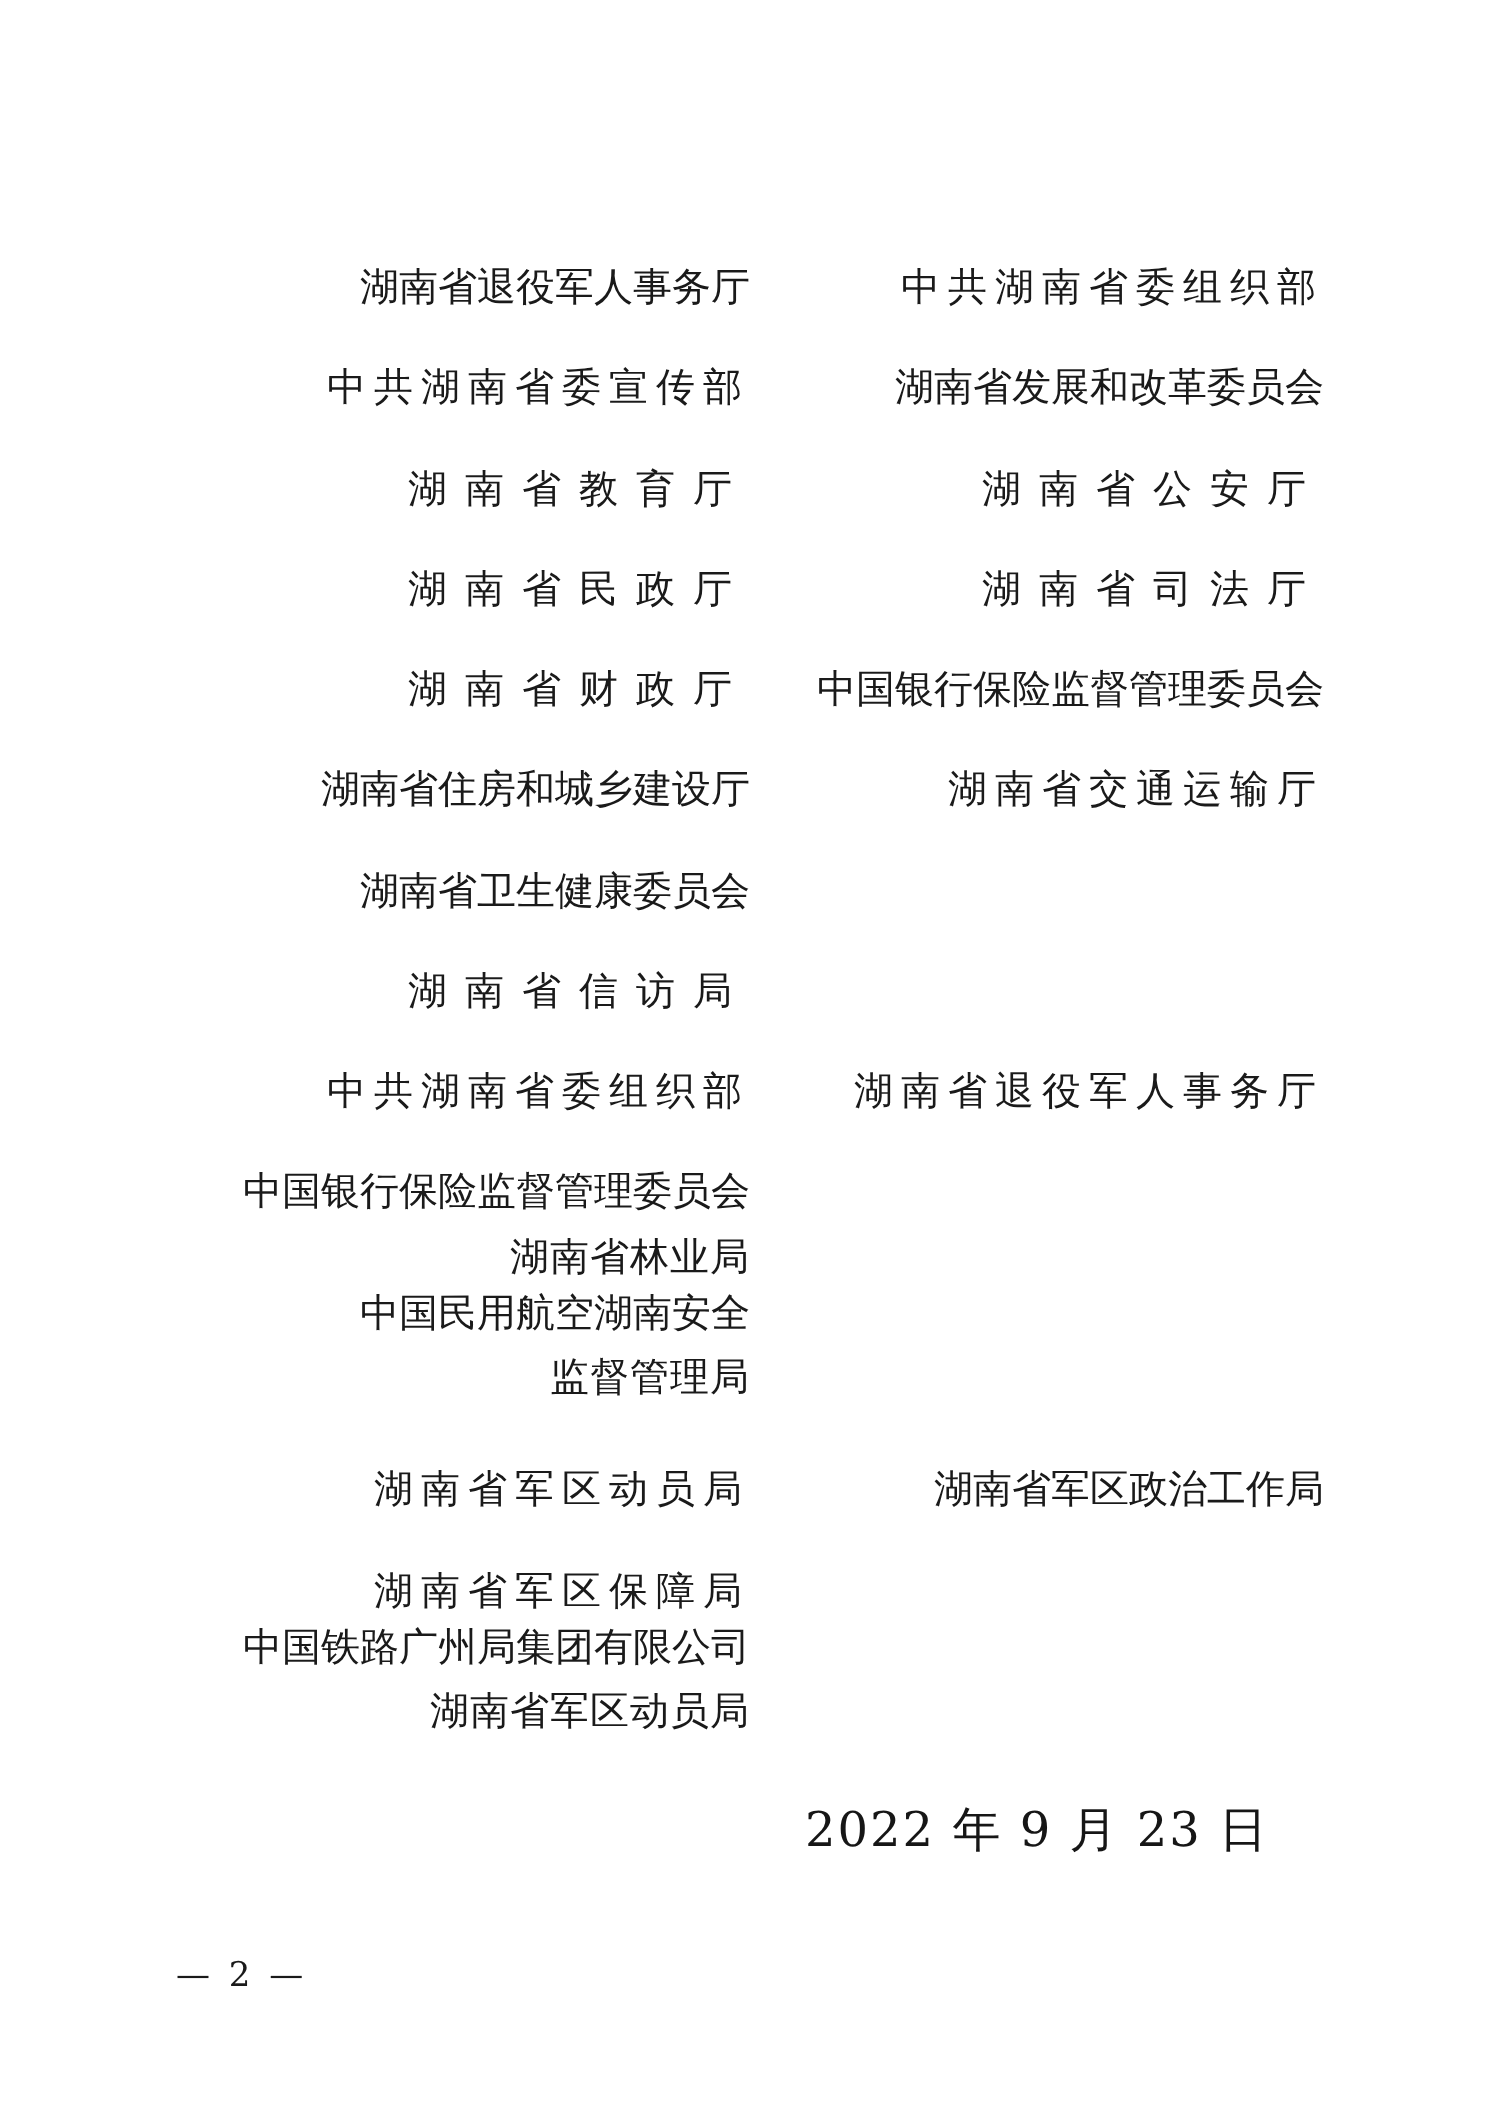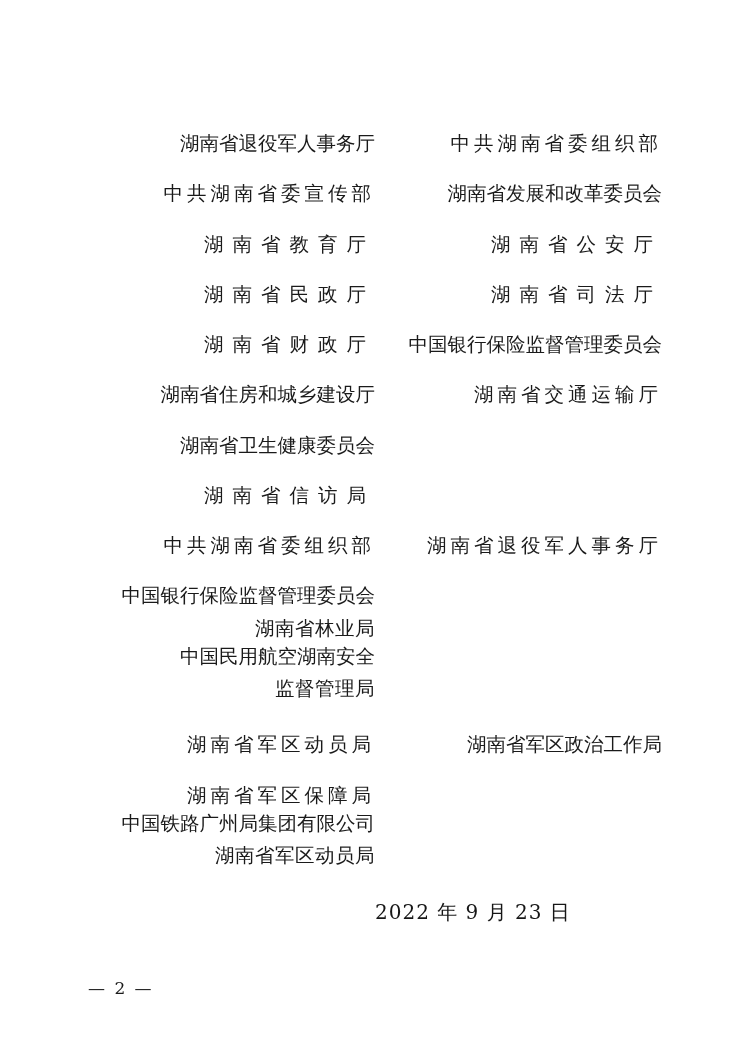"2022 年 9 月 23" .date-cell { font-size: 20px -> 24px; text-align: left -> center }
